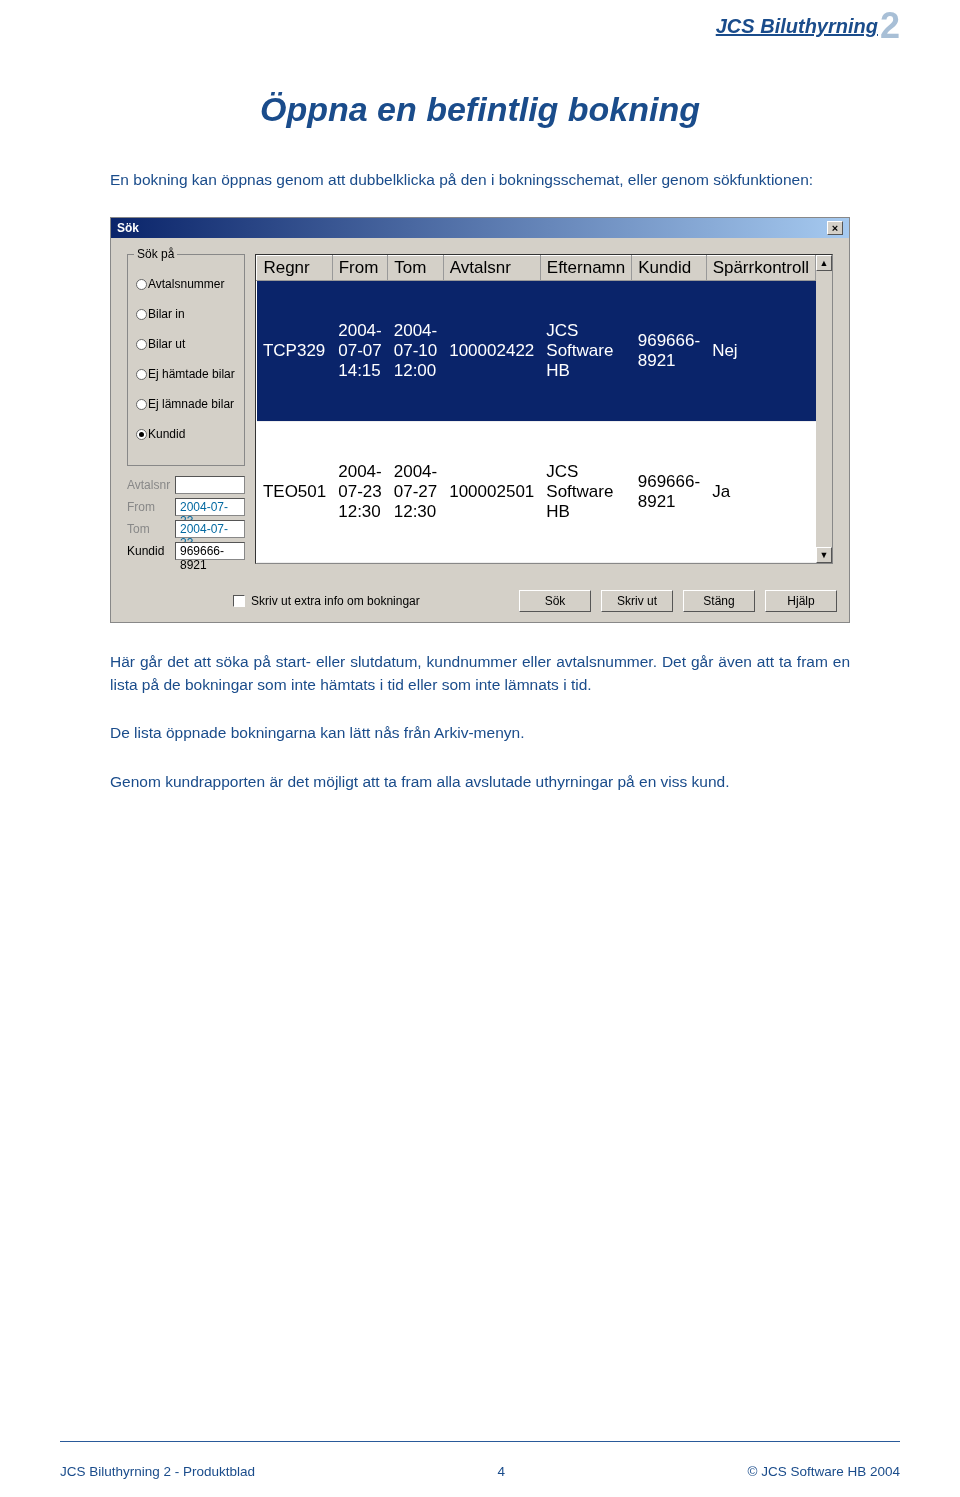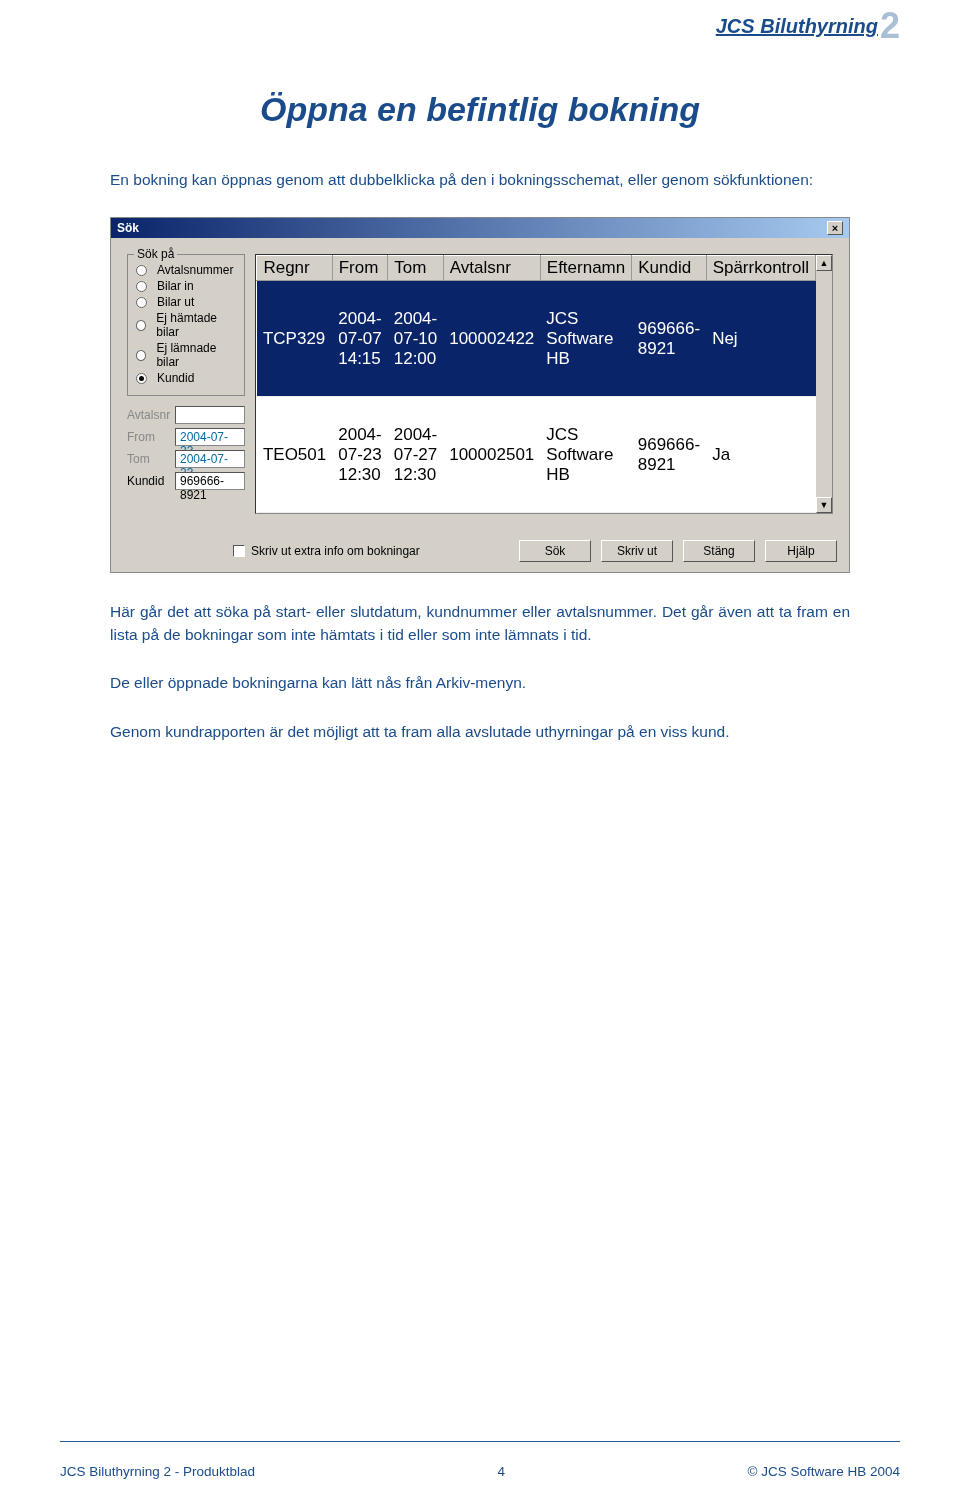"Avtalsnummer" .radio-row { gap: 10px -> 1px; margin: 2px 0 -> 16px 0 }
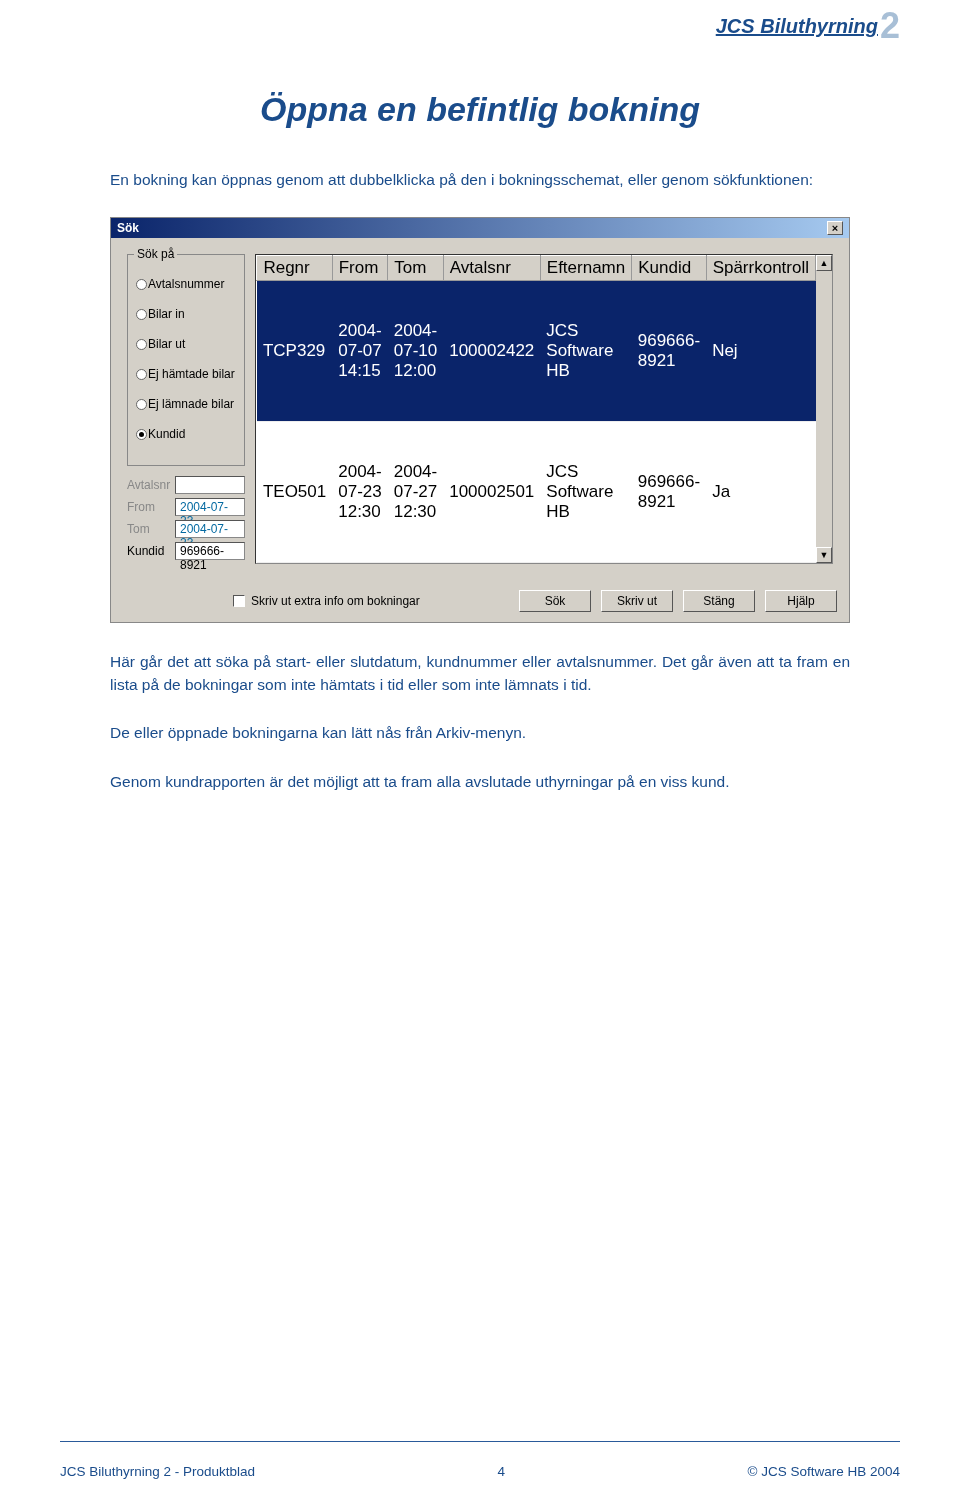"De eller öppnade bokningarna kan" p.para { text: eller -> lista }
